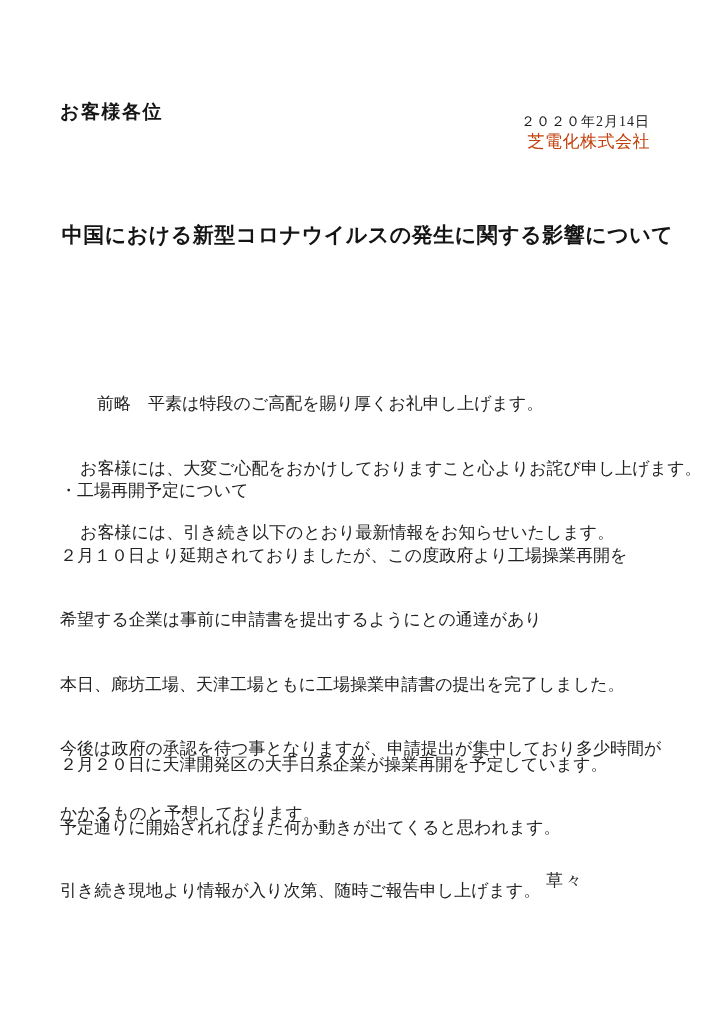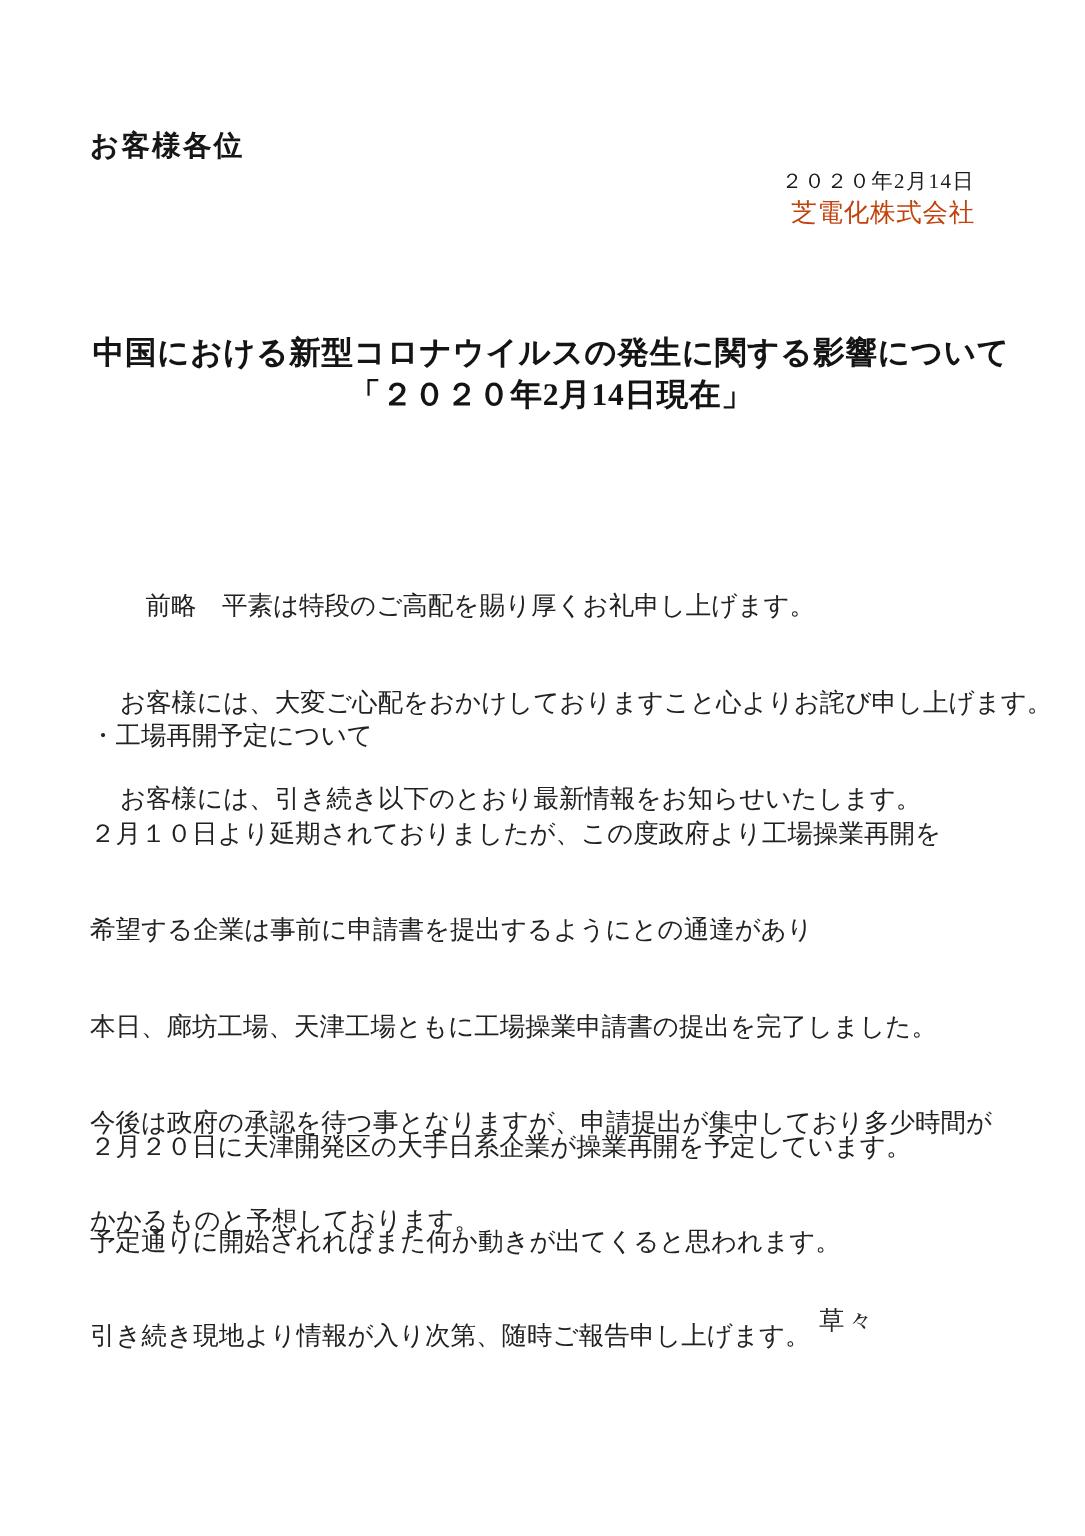"お客様各位" .salutation { top: 84px -> 99px }
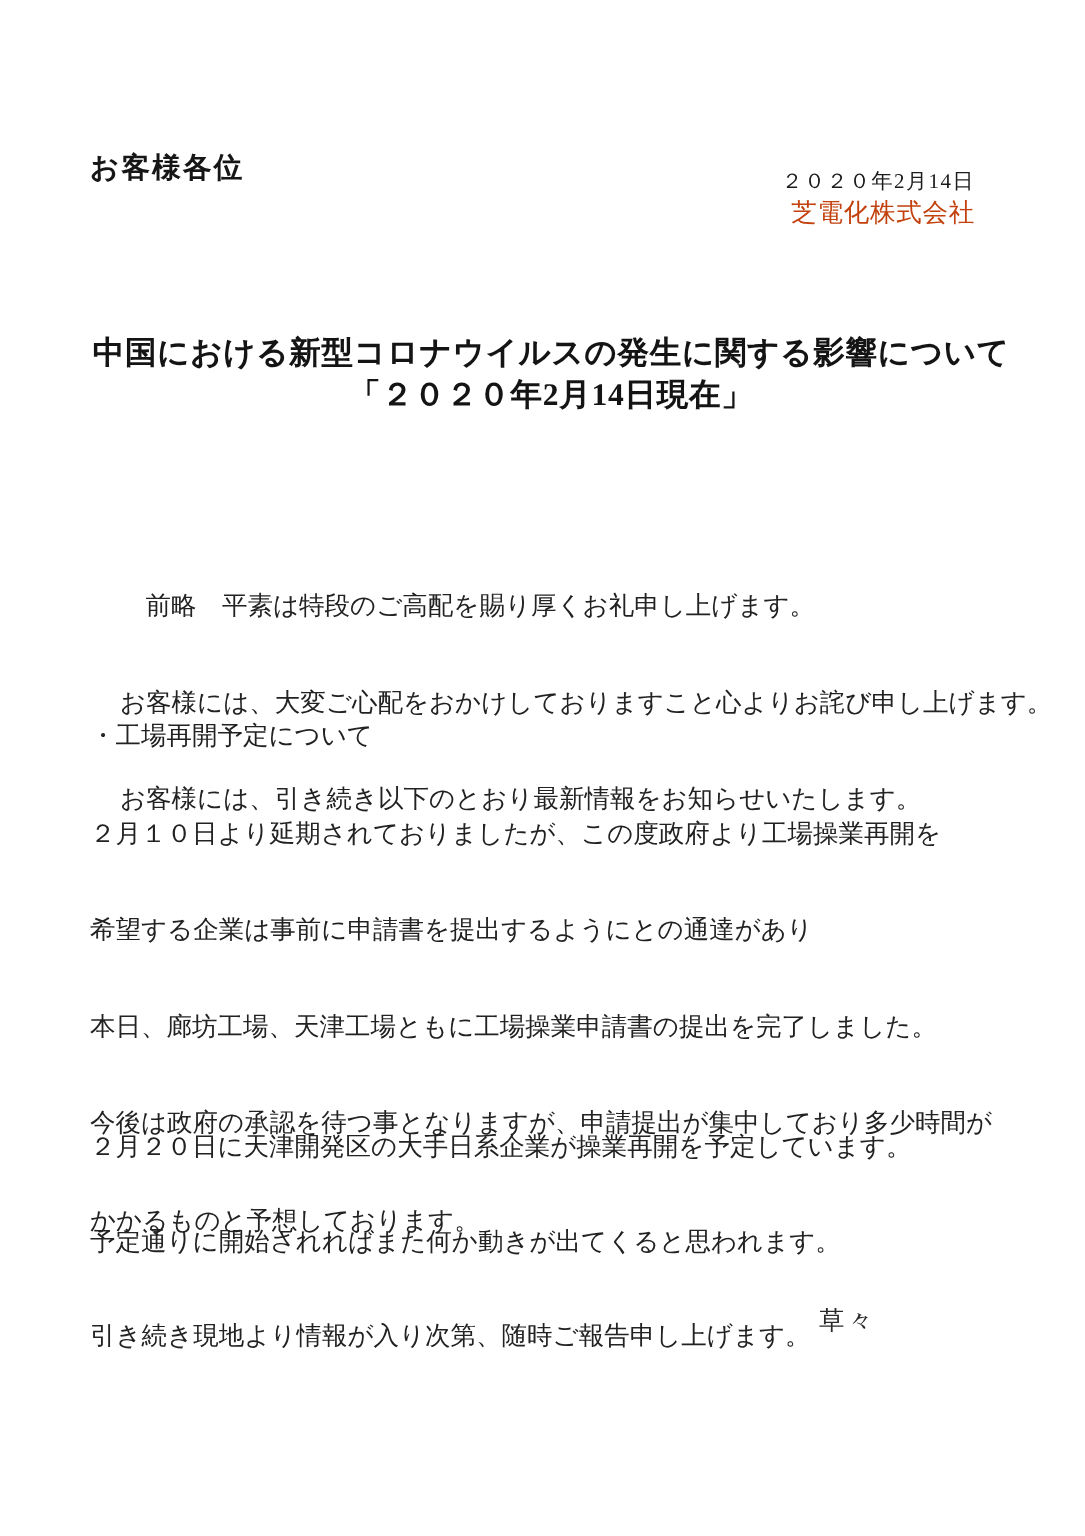"「２０２０年2月14日現在」" div { html: <div>「２０２０年2月14日現在」</div> -> none }
